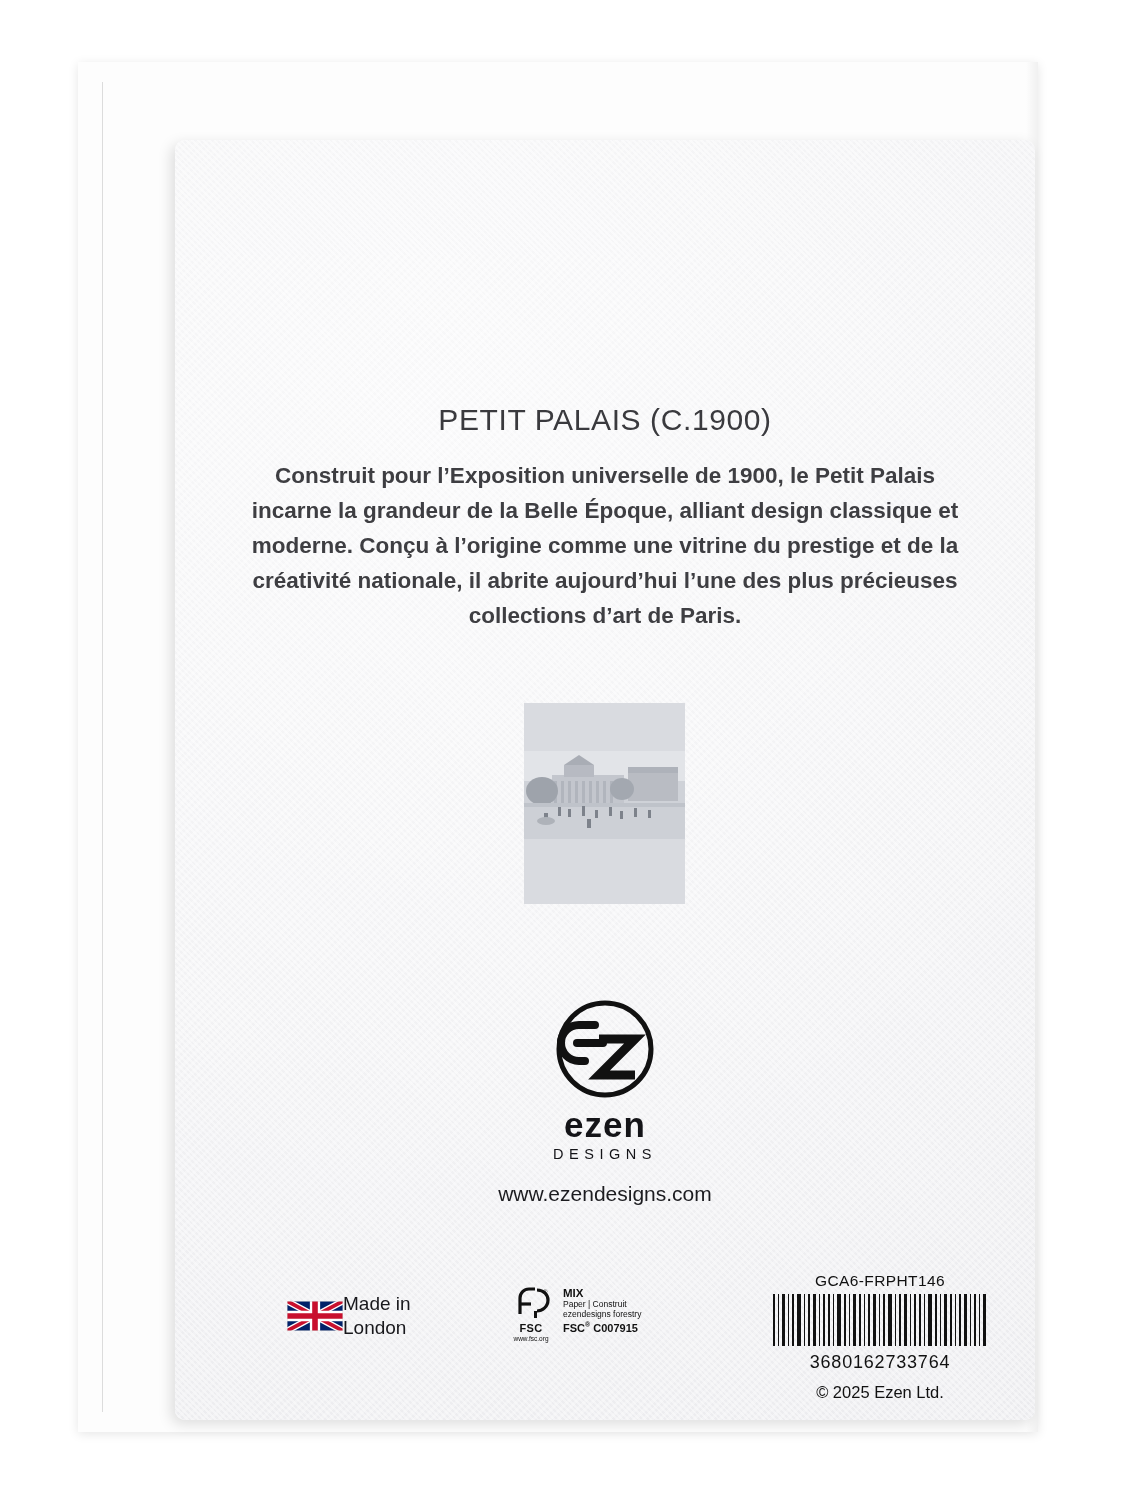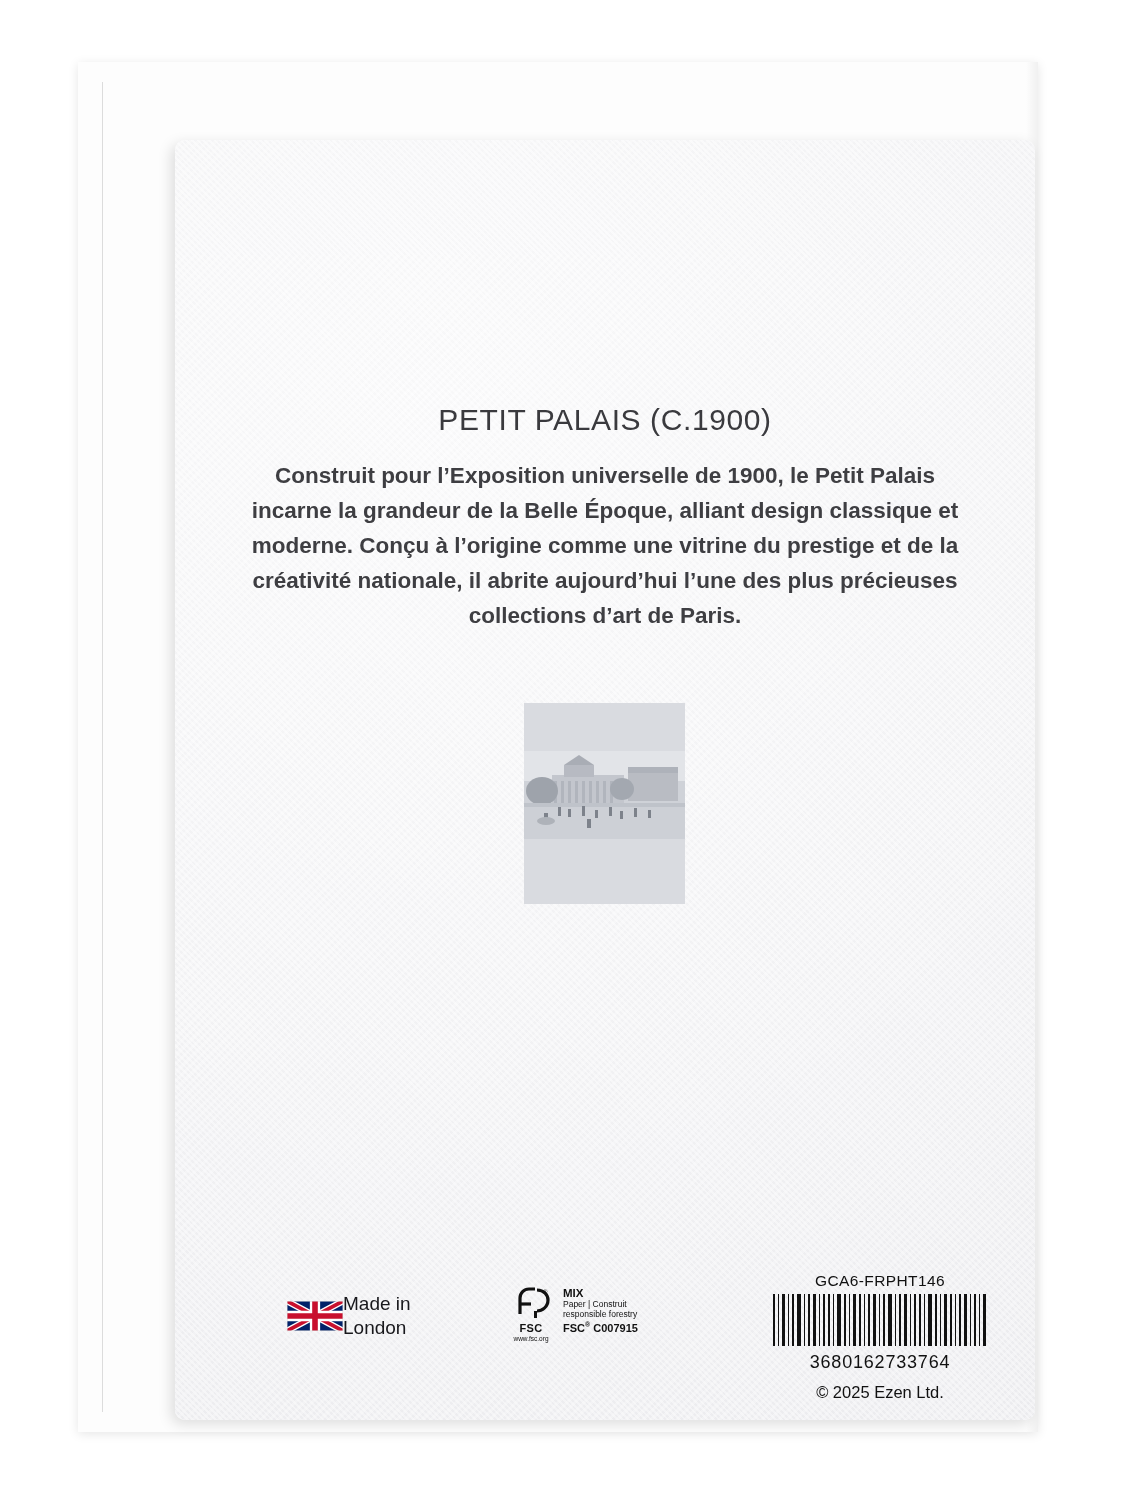"ezen" div { html: none -> <div> <svg> <circle></circle> <path></path> <path></path> <path></path> </svg> <div>ezen</div> <div>DESIGNS</div> </div> }
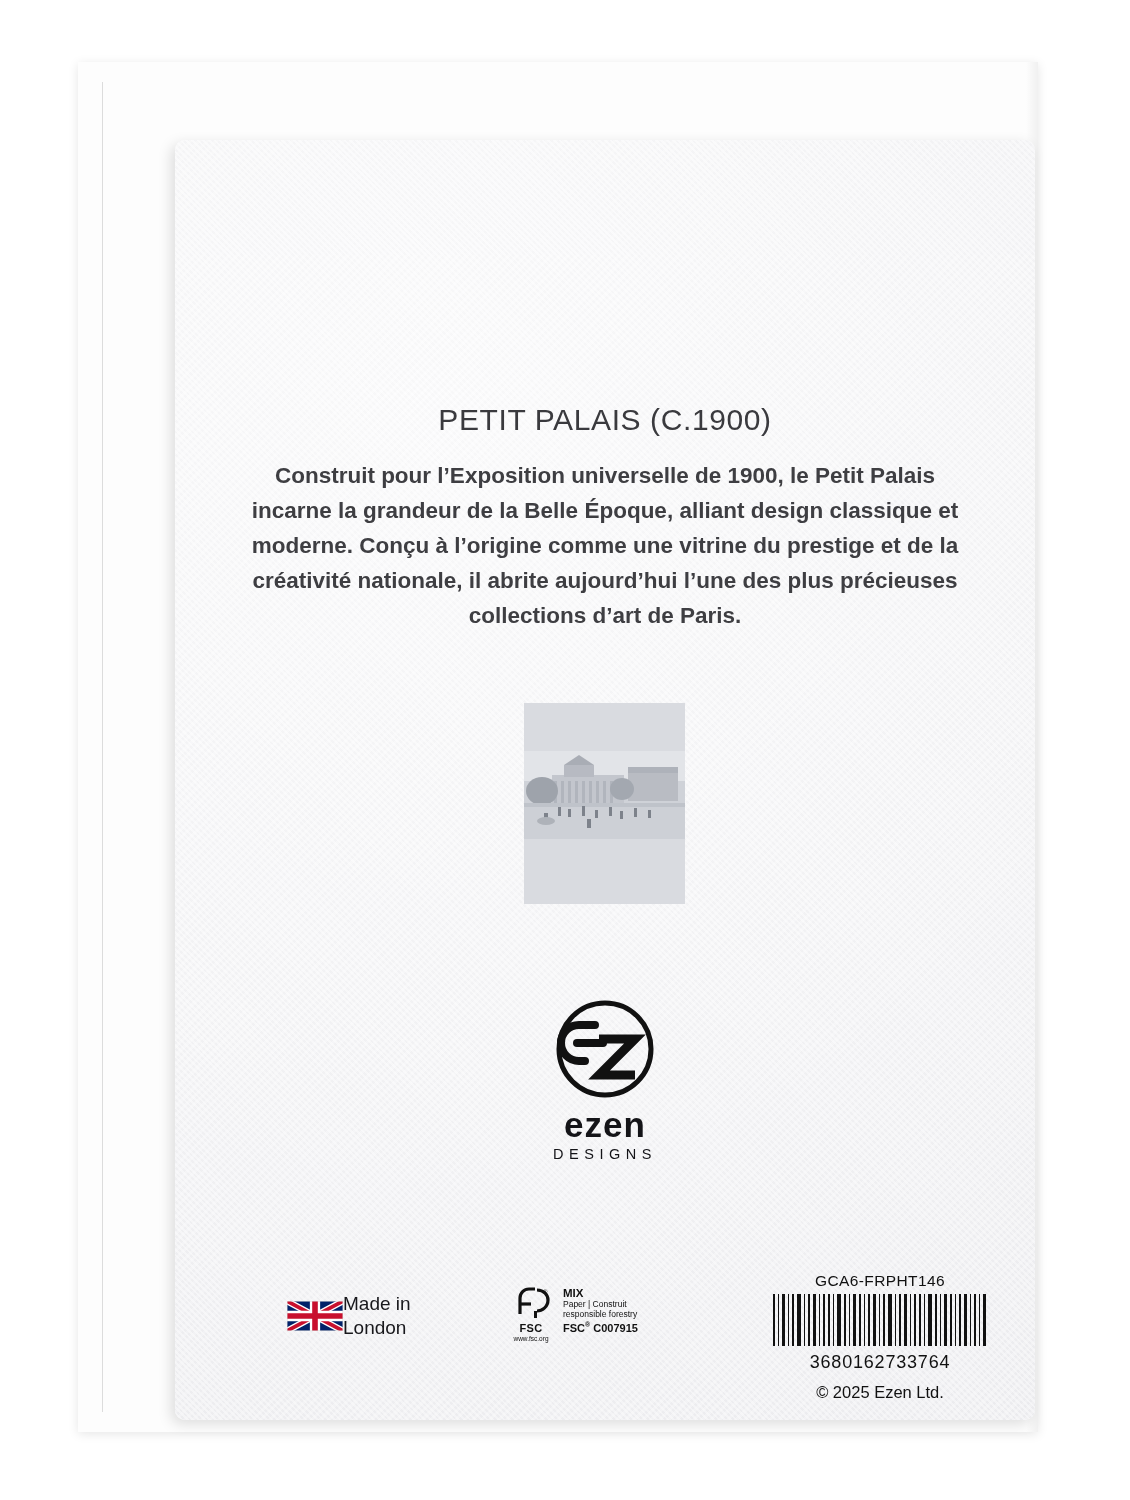"www.ezendesigns.com" div { html: none -> <div>www.ezendesigns.com</div> }
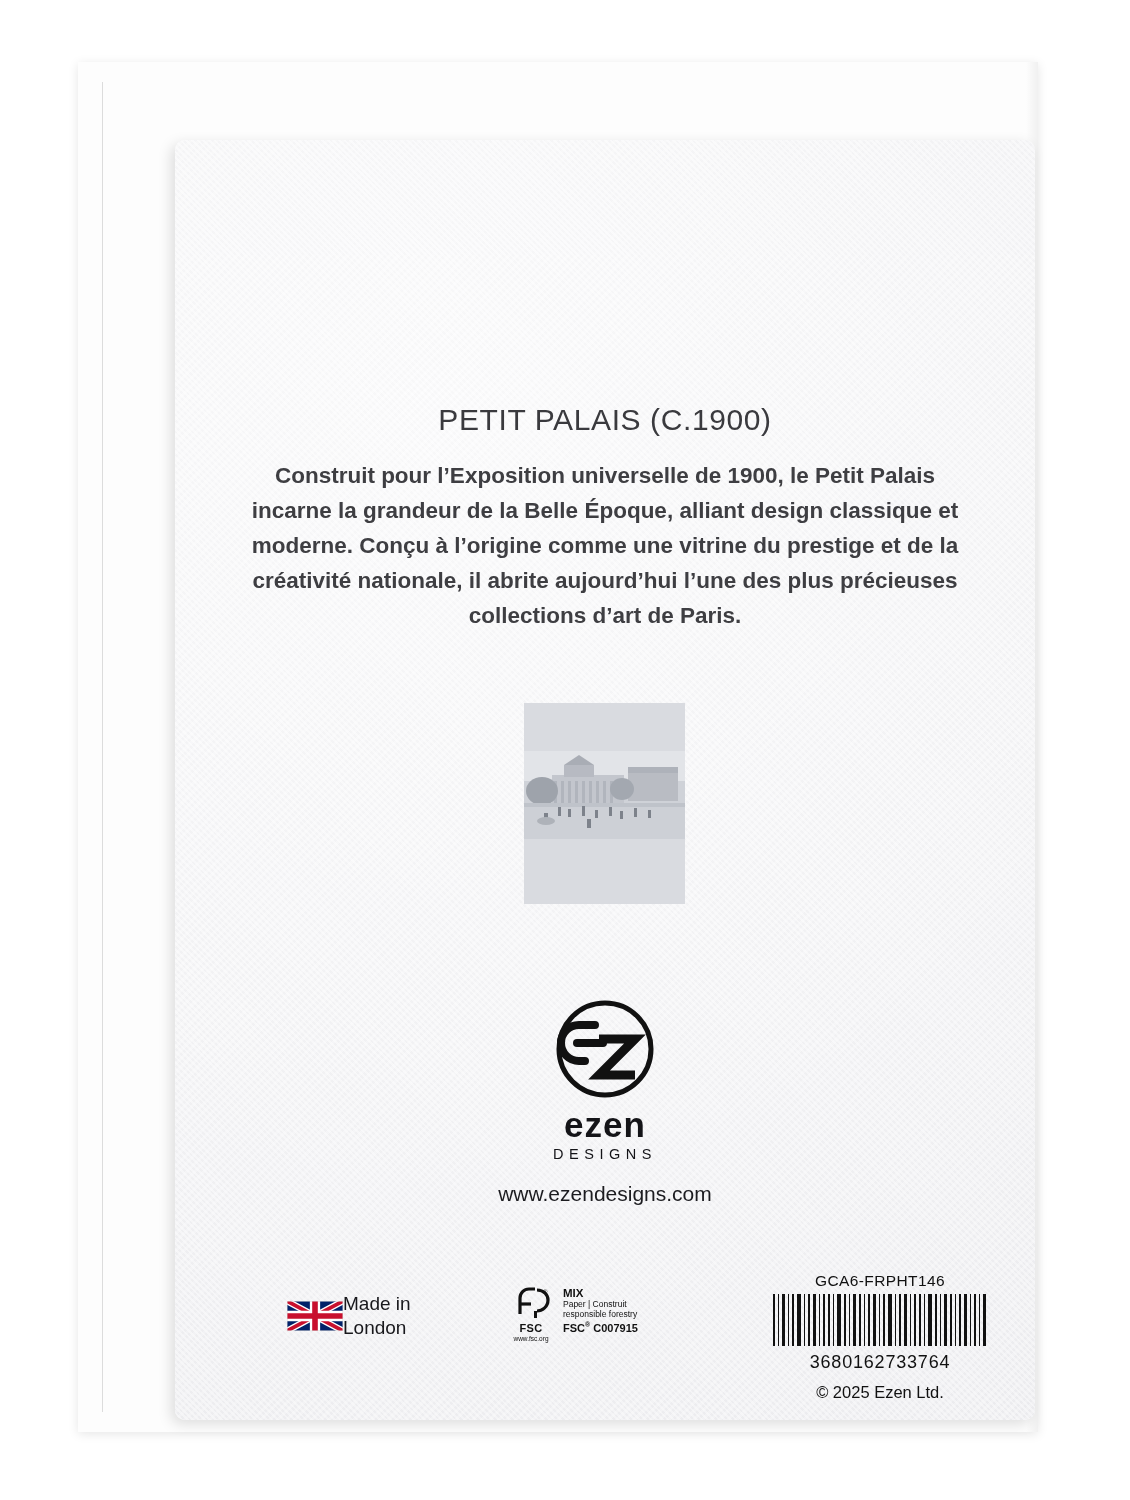"responsible forestry" div { text: responsible -> ezendesigns }
